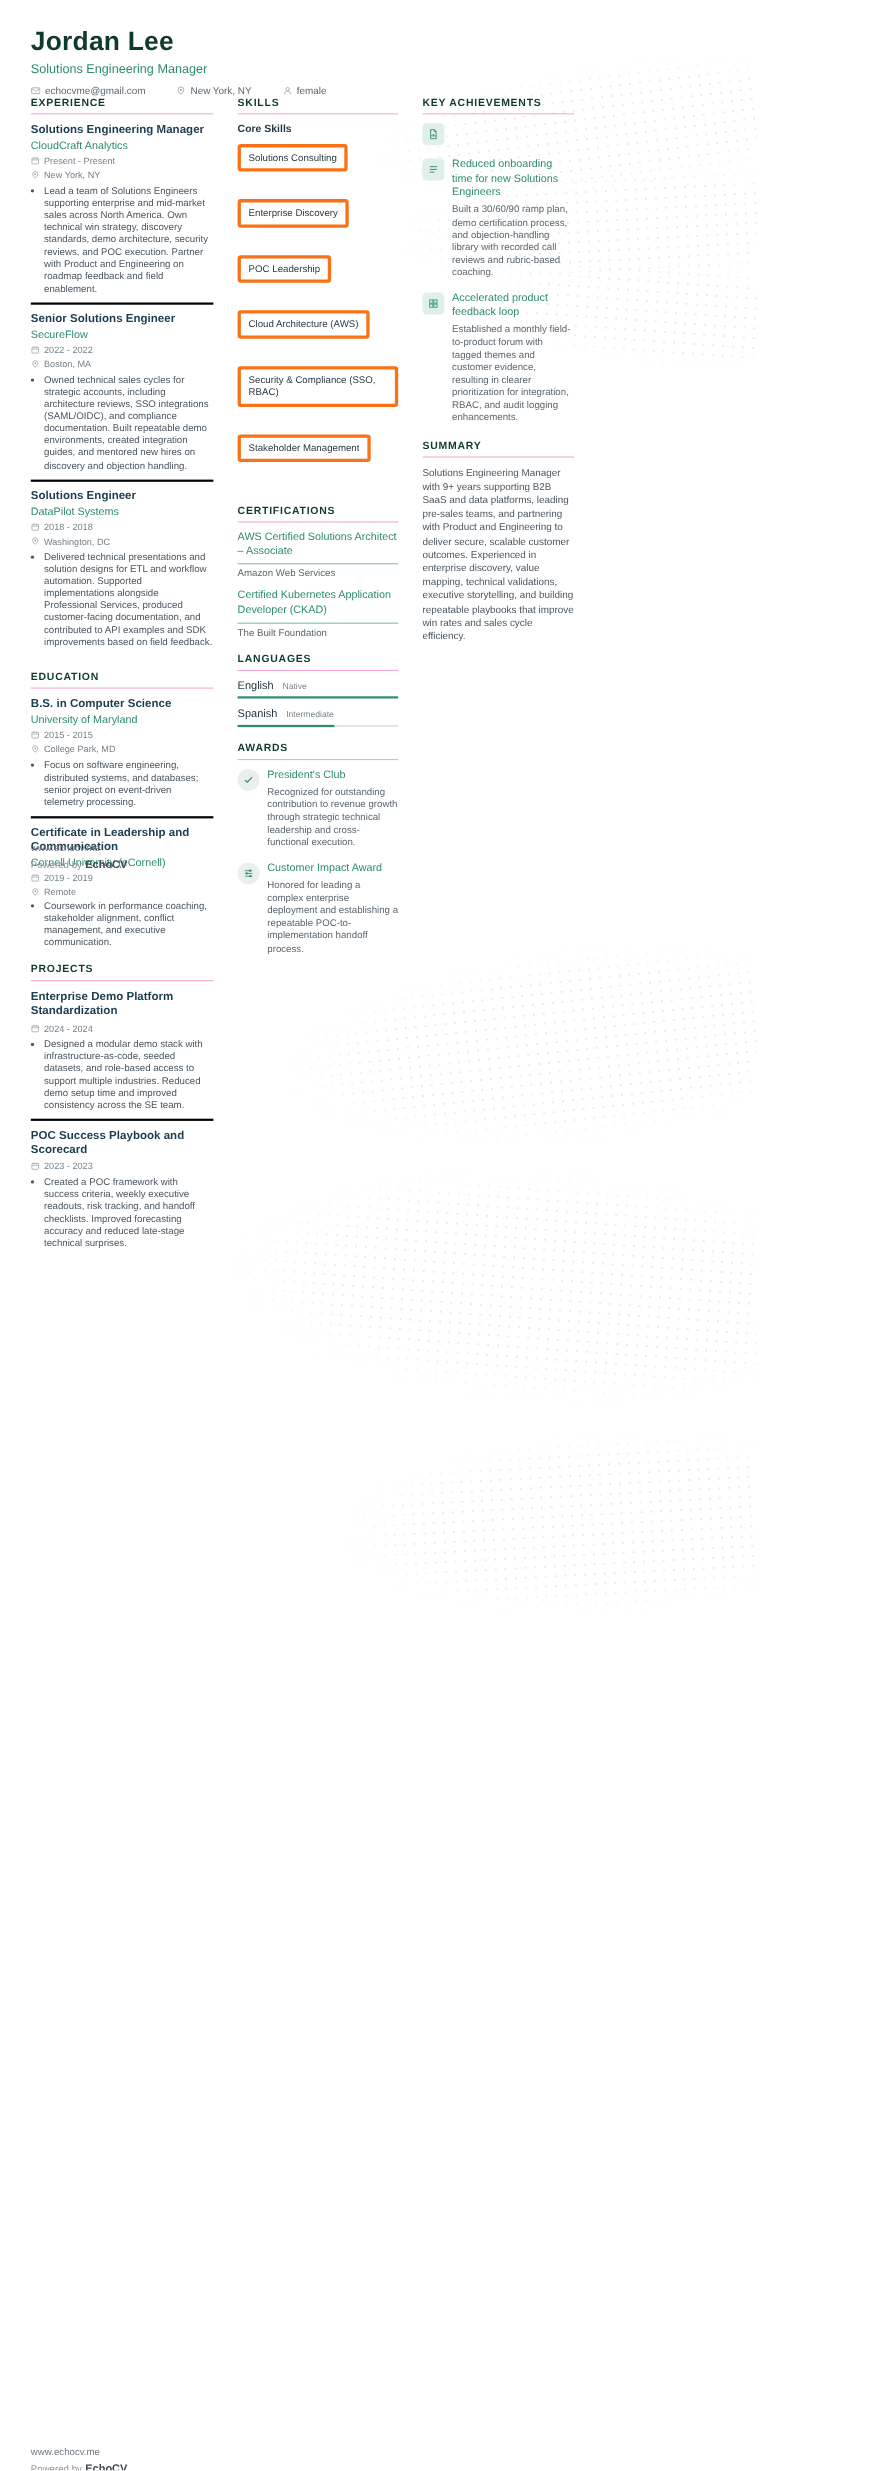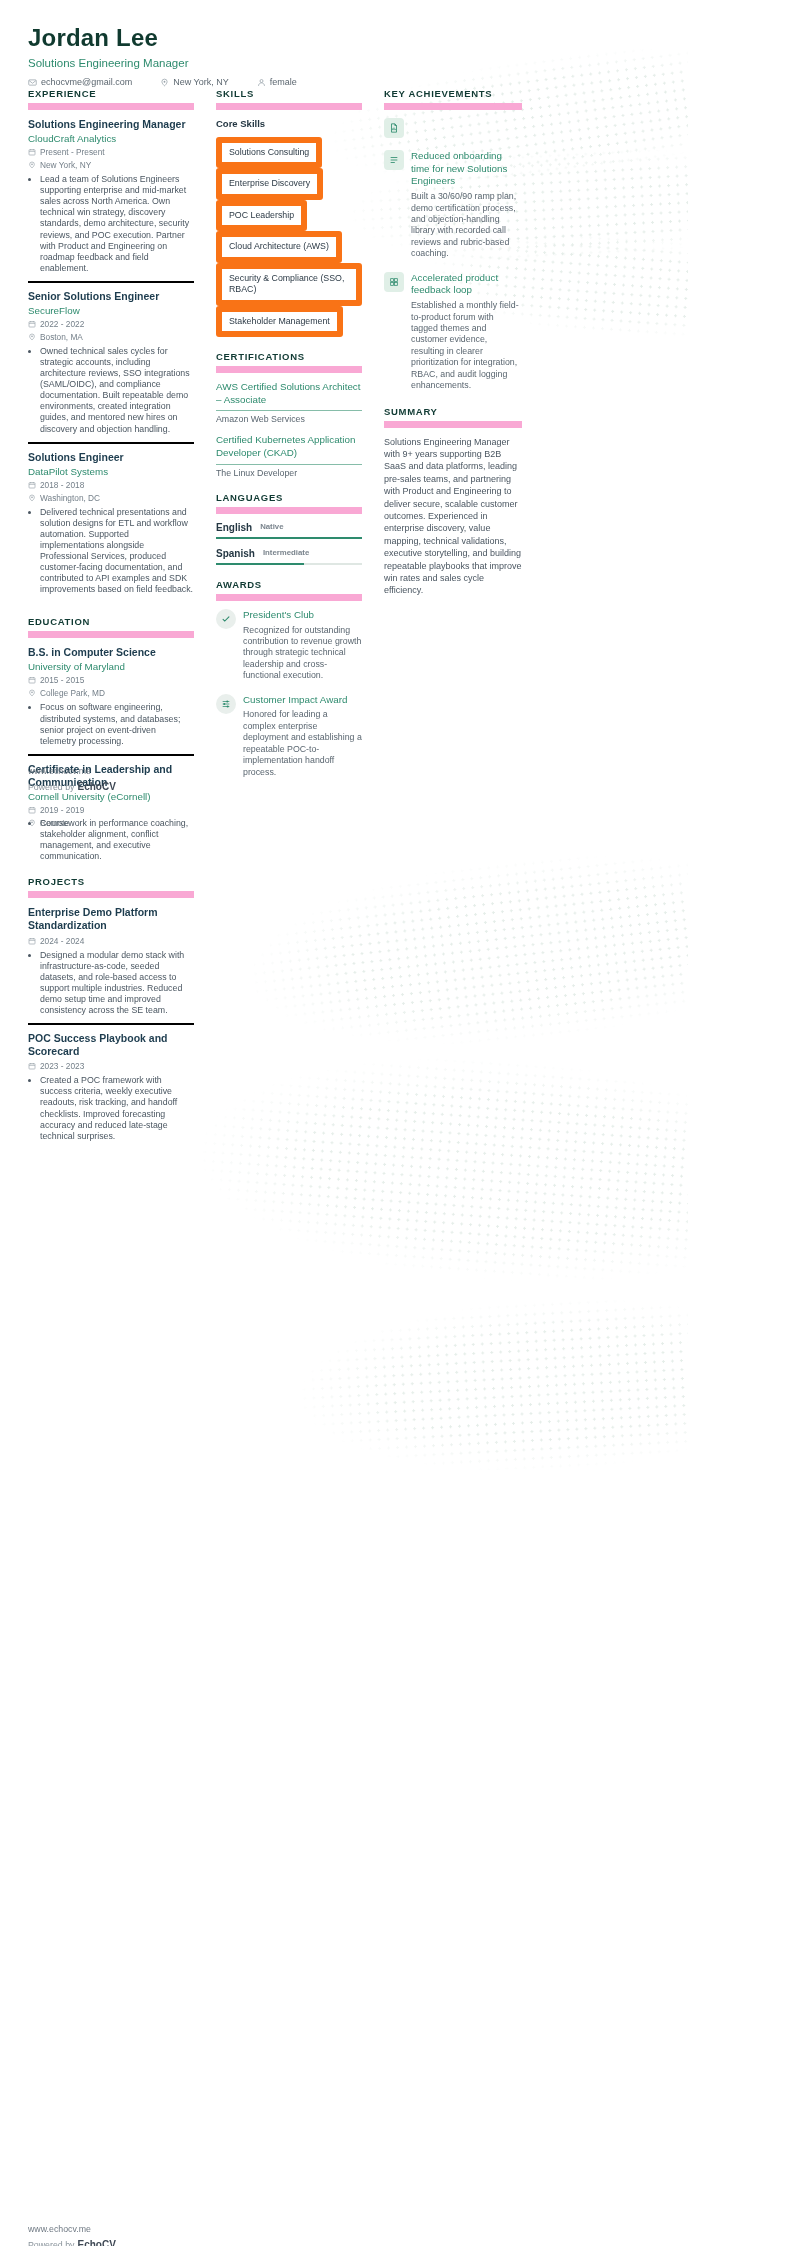"EXPERIENCE" .sec { border-bottom: 7px solid #f9a8d4 -> 1px solid #f9a8d4 }
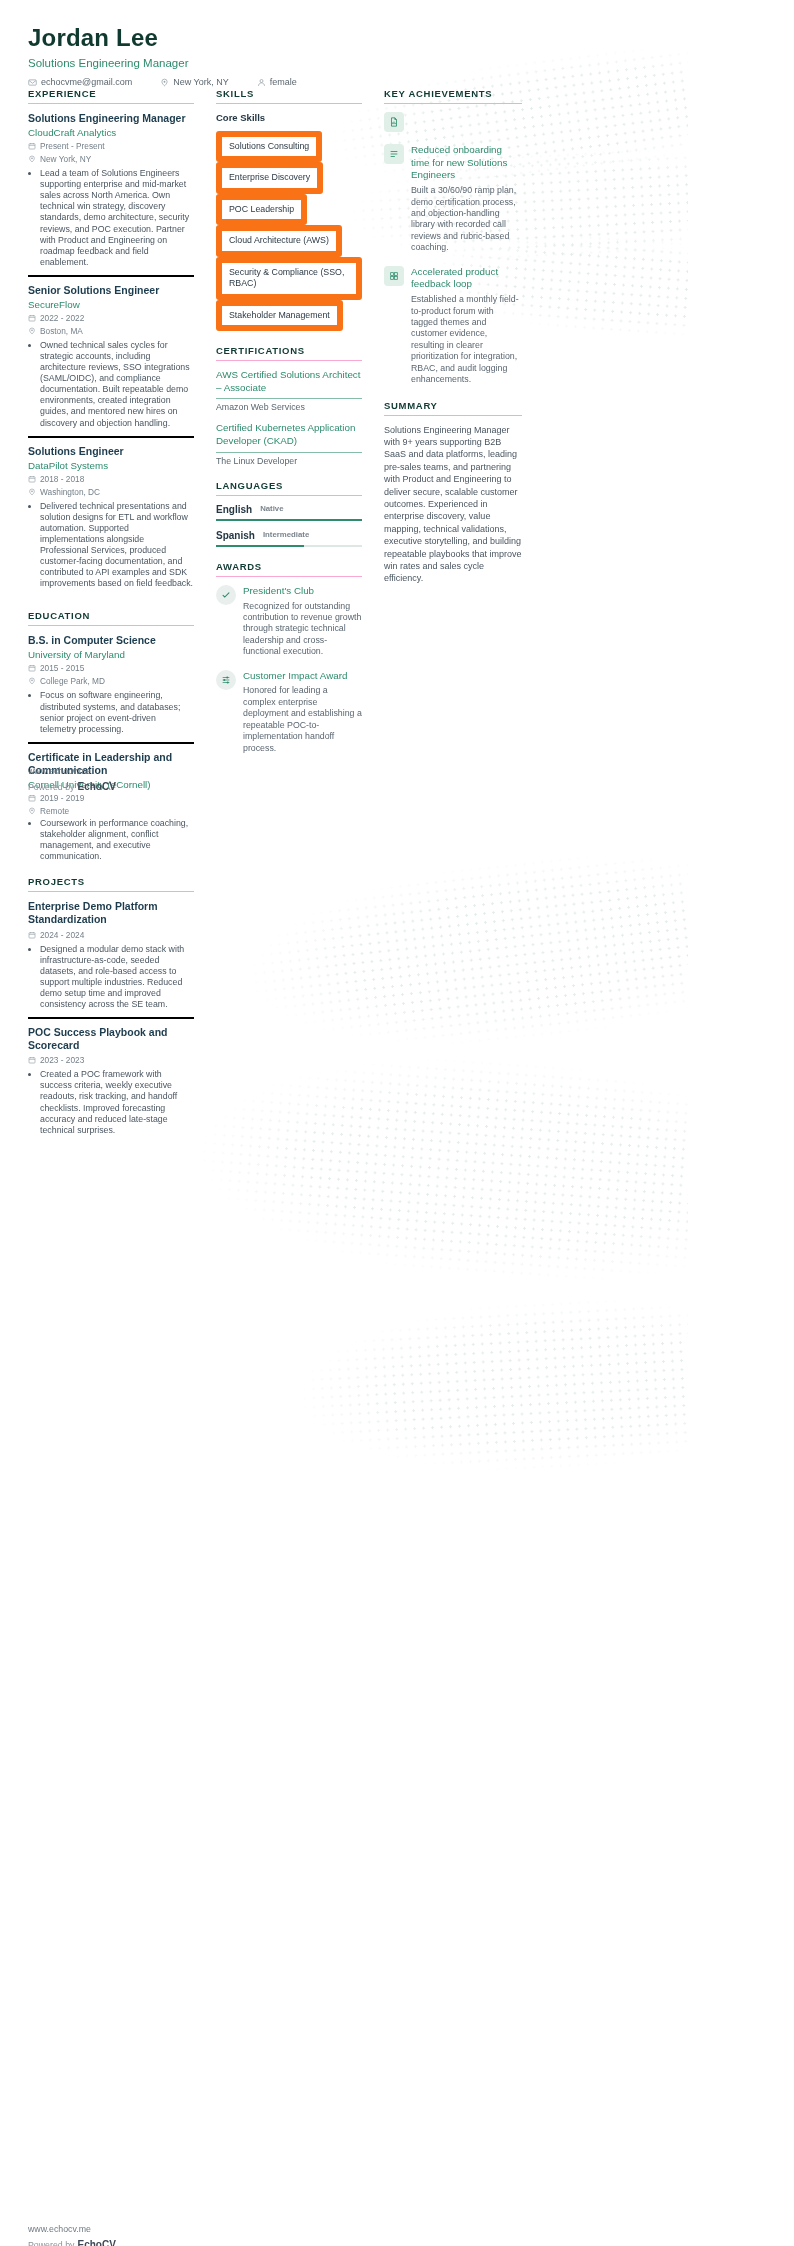"Solutions Consulting" .chips .chip { border: 6px solid #f97316 -> 3px solid #f97316; margin-bottom: 0 -> 25px }
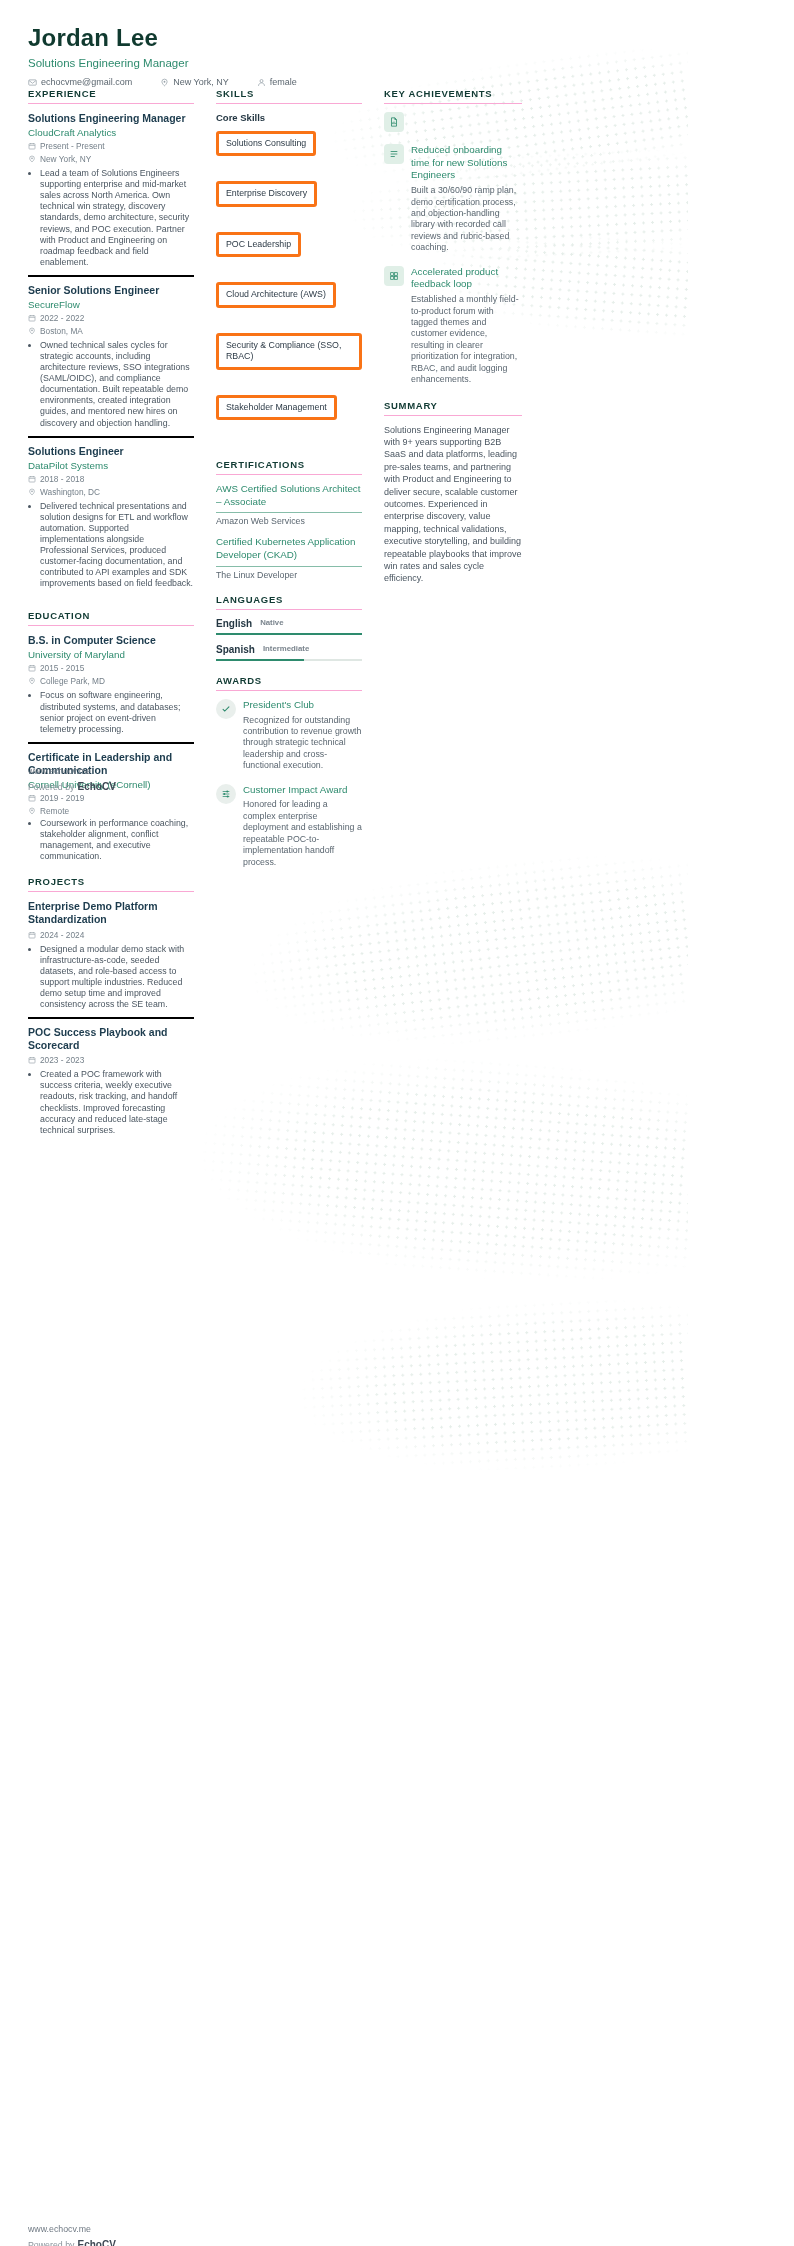"The Linux Developer" div.cert-issuer { text: Linux Developer -> Built Foundation }
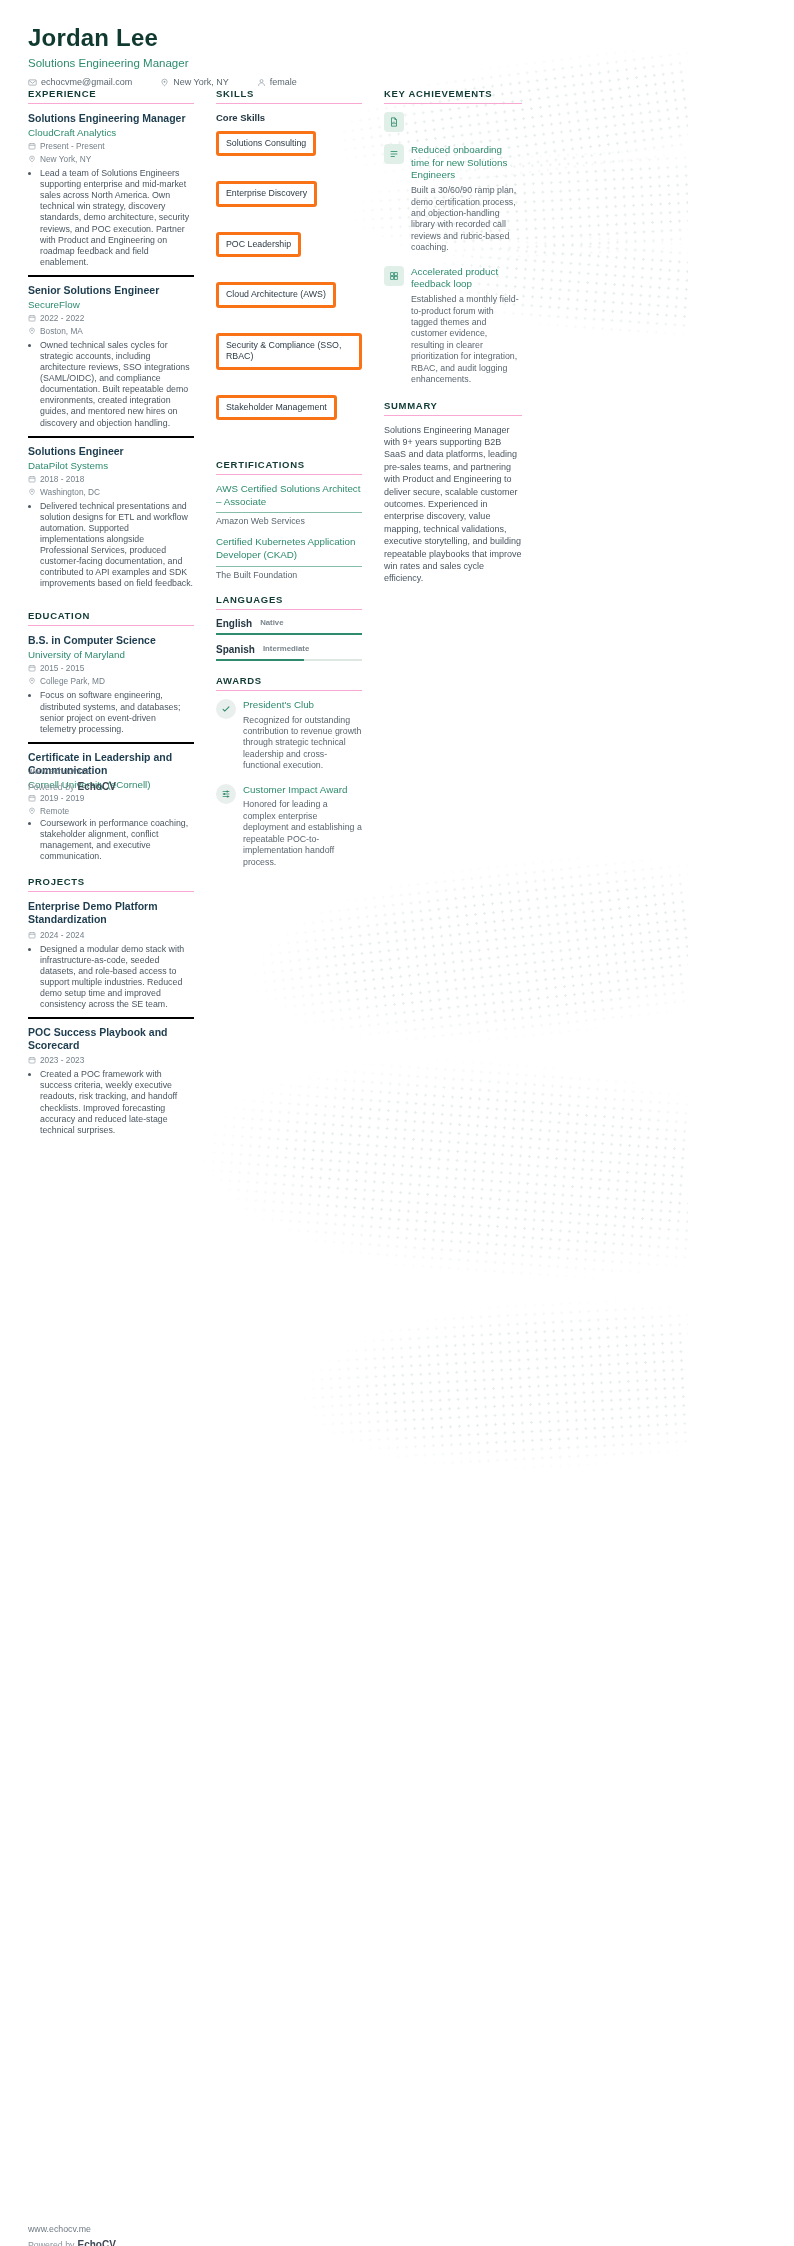"English" .lang-row { align-items: flex-start -> center; font-weight: bold -> none }
